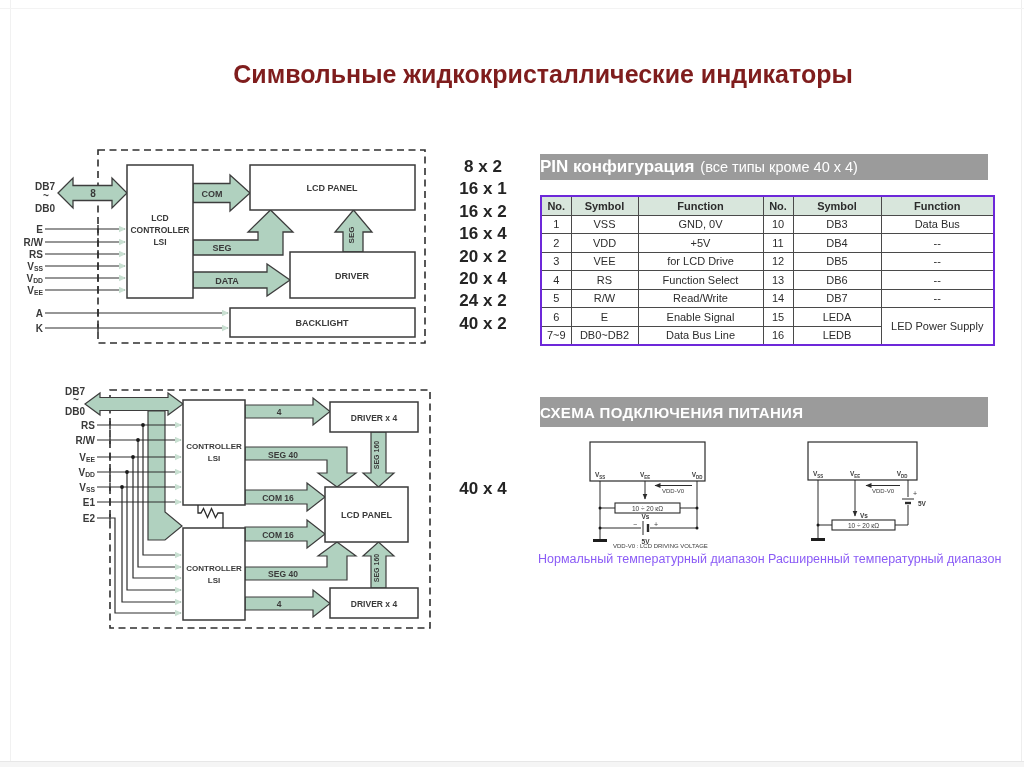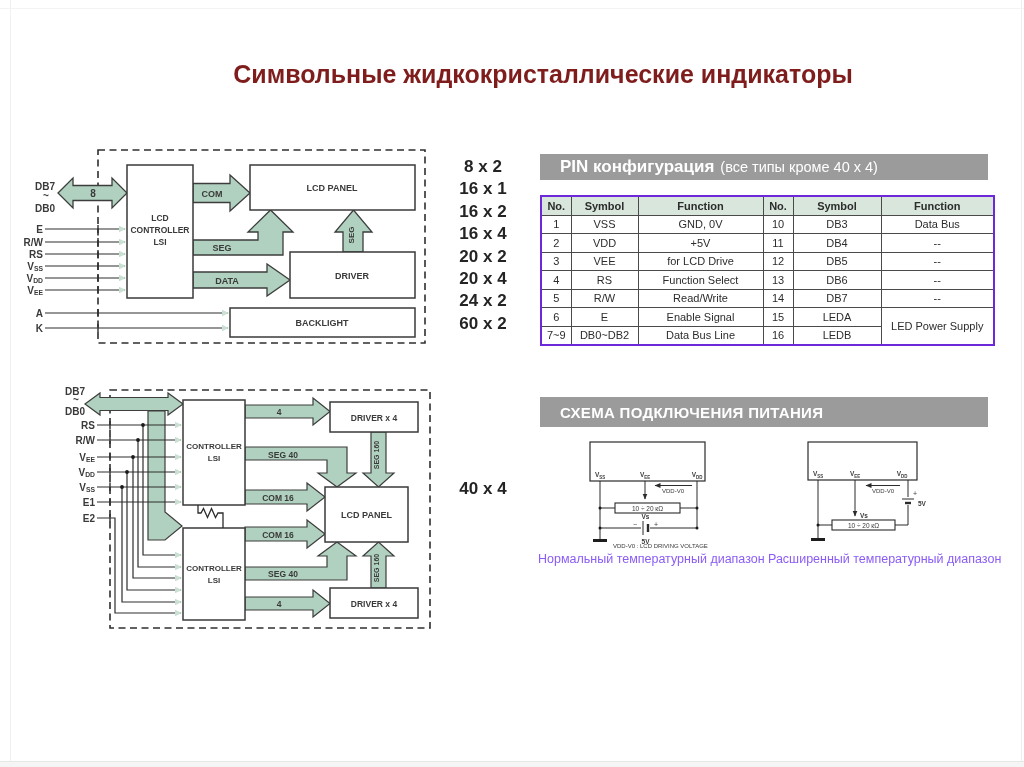"PIN конфигурация" .gbar { padding-left: 20px -> 0 }
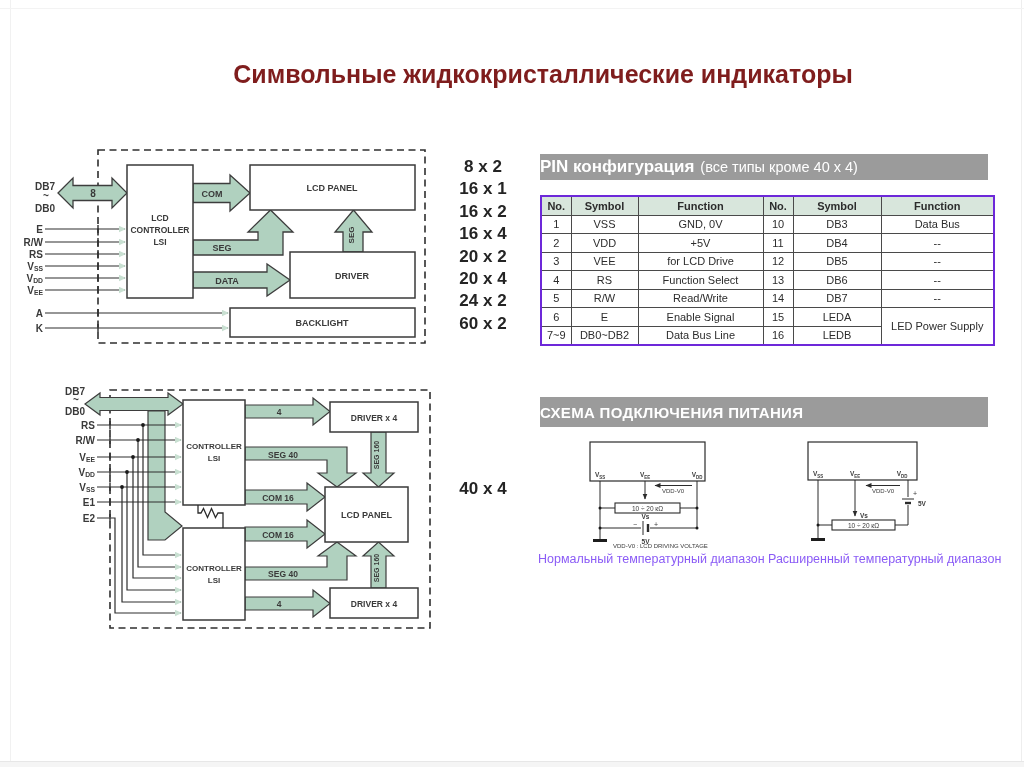"60 x 2" div { text: 60 -> 40 }
